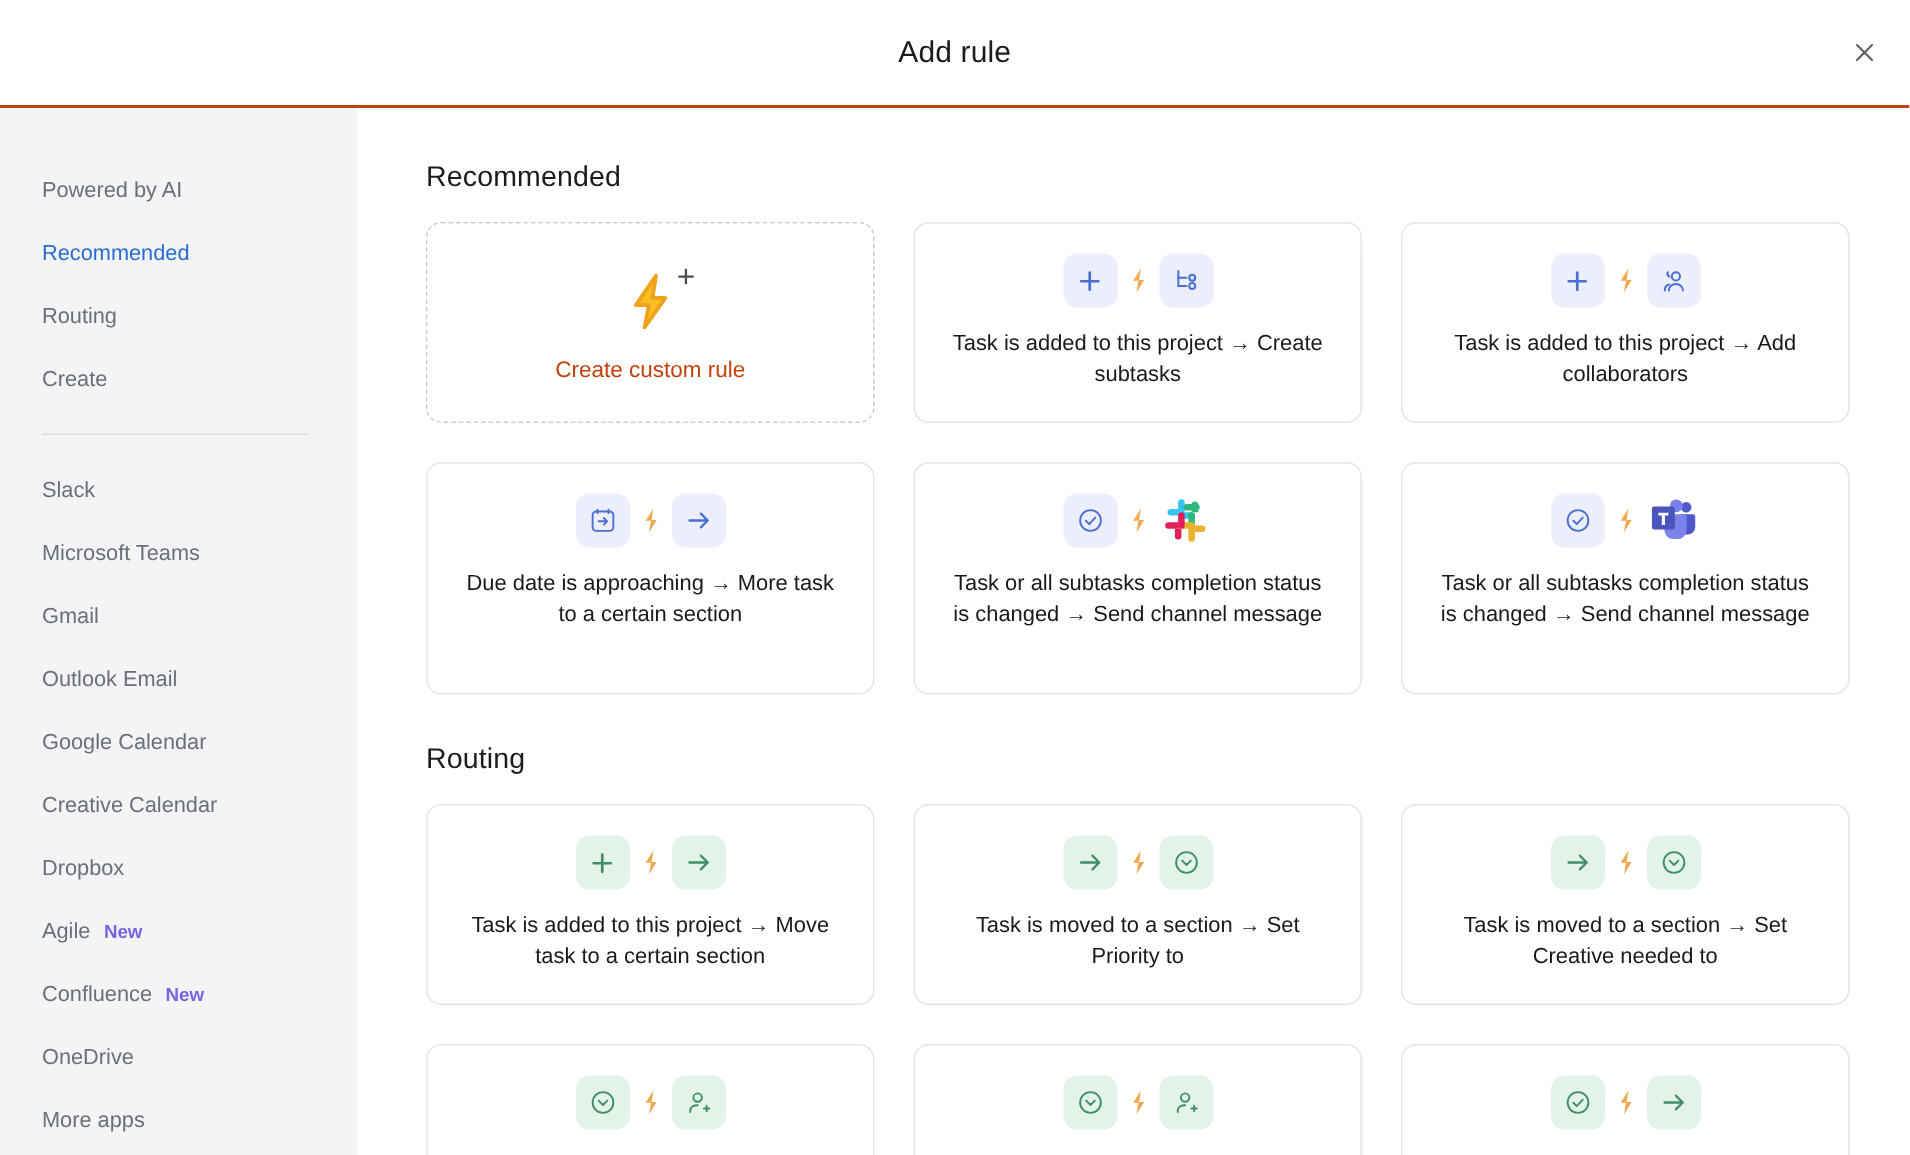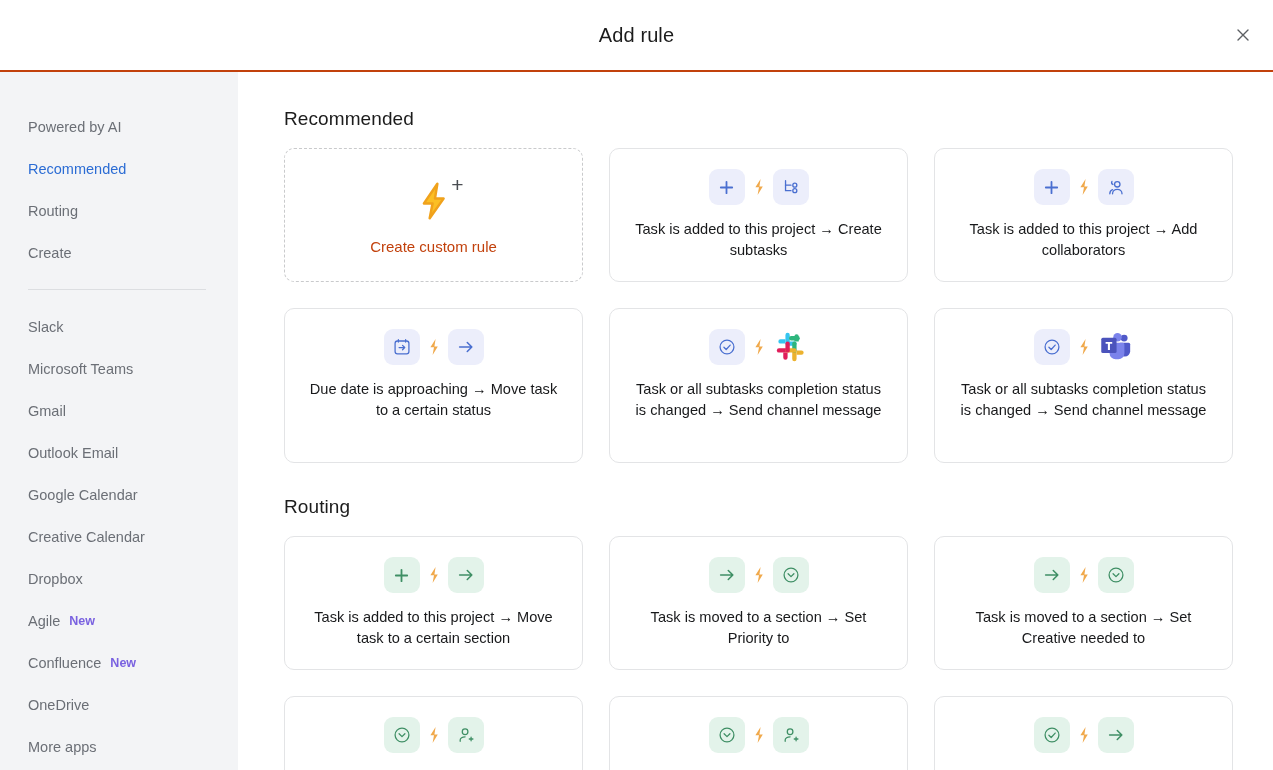"Due date is approaching →" div.card-label { text: Move task to a certain status -> More task to a certain section }
